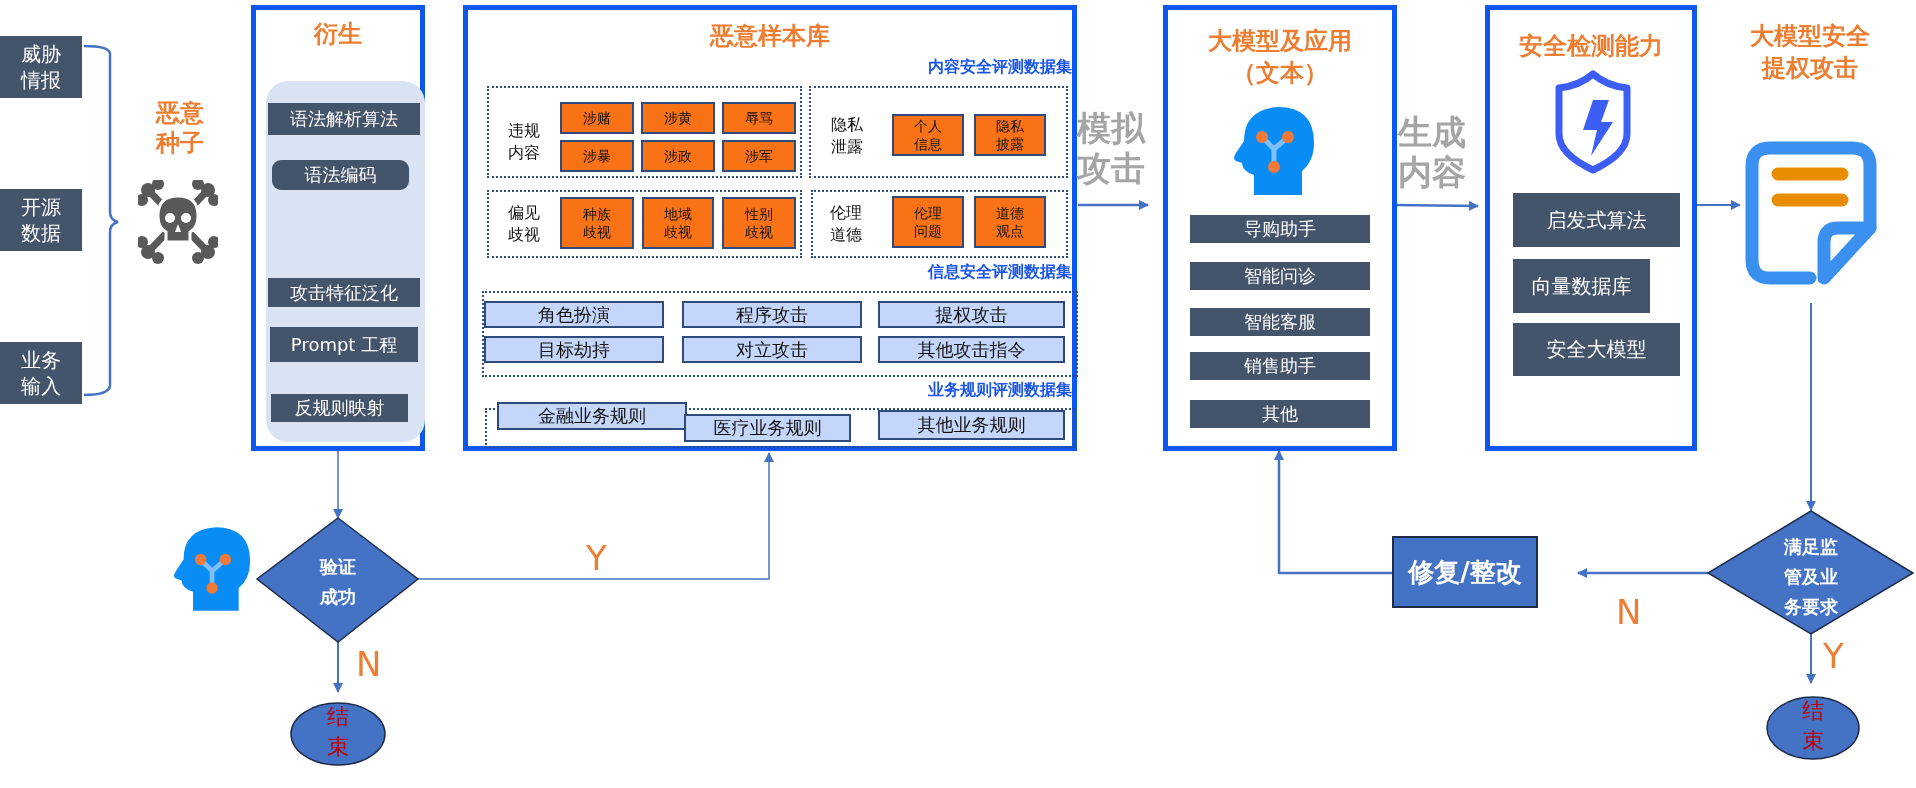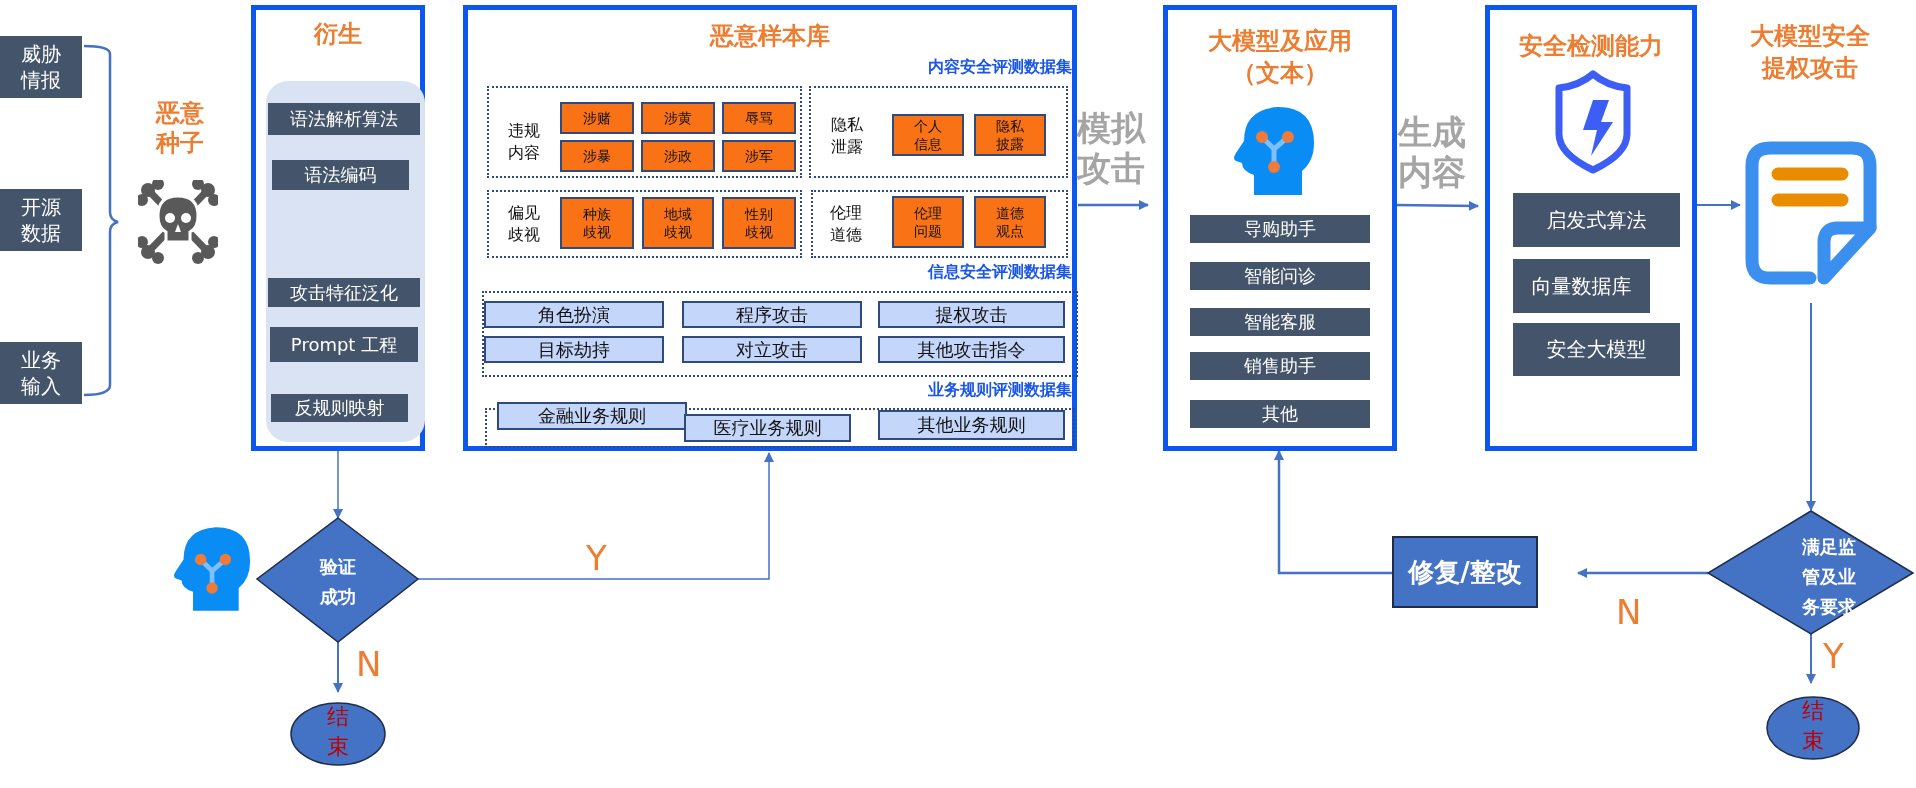"语法编码" div.abs { border-radius: none -> 9px }
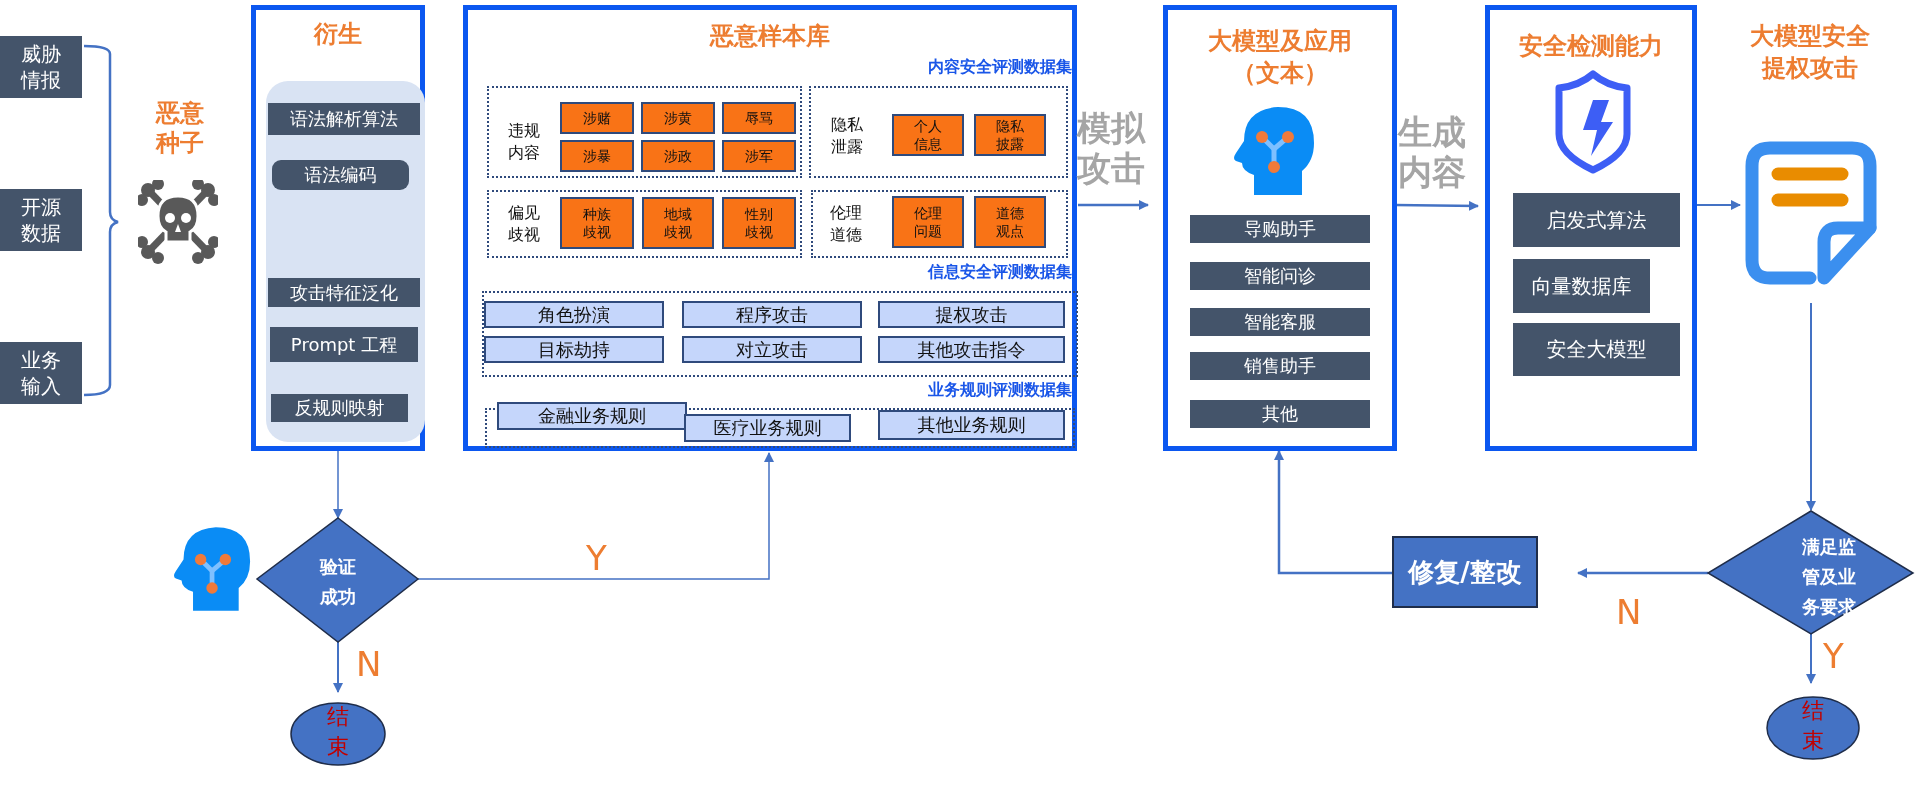"满足监" div.abs { text-align: right -> center }
